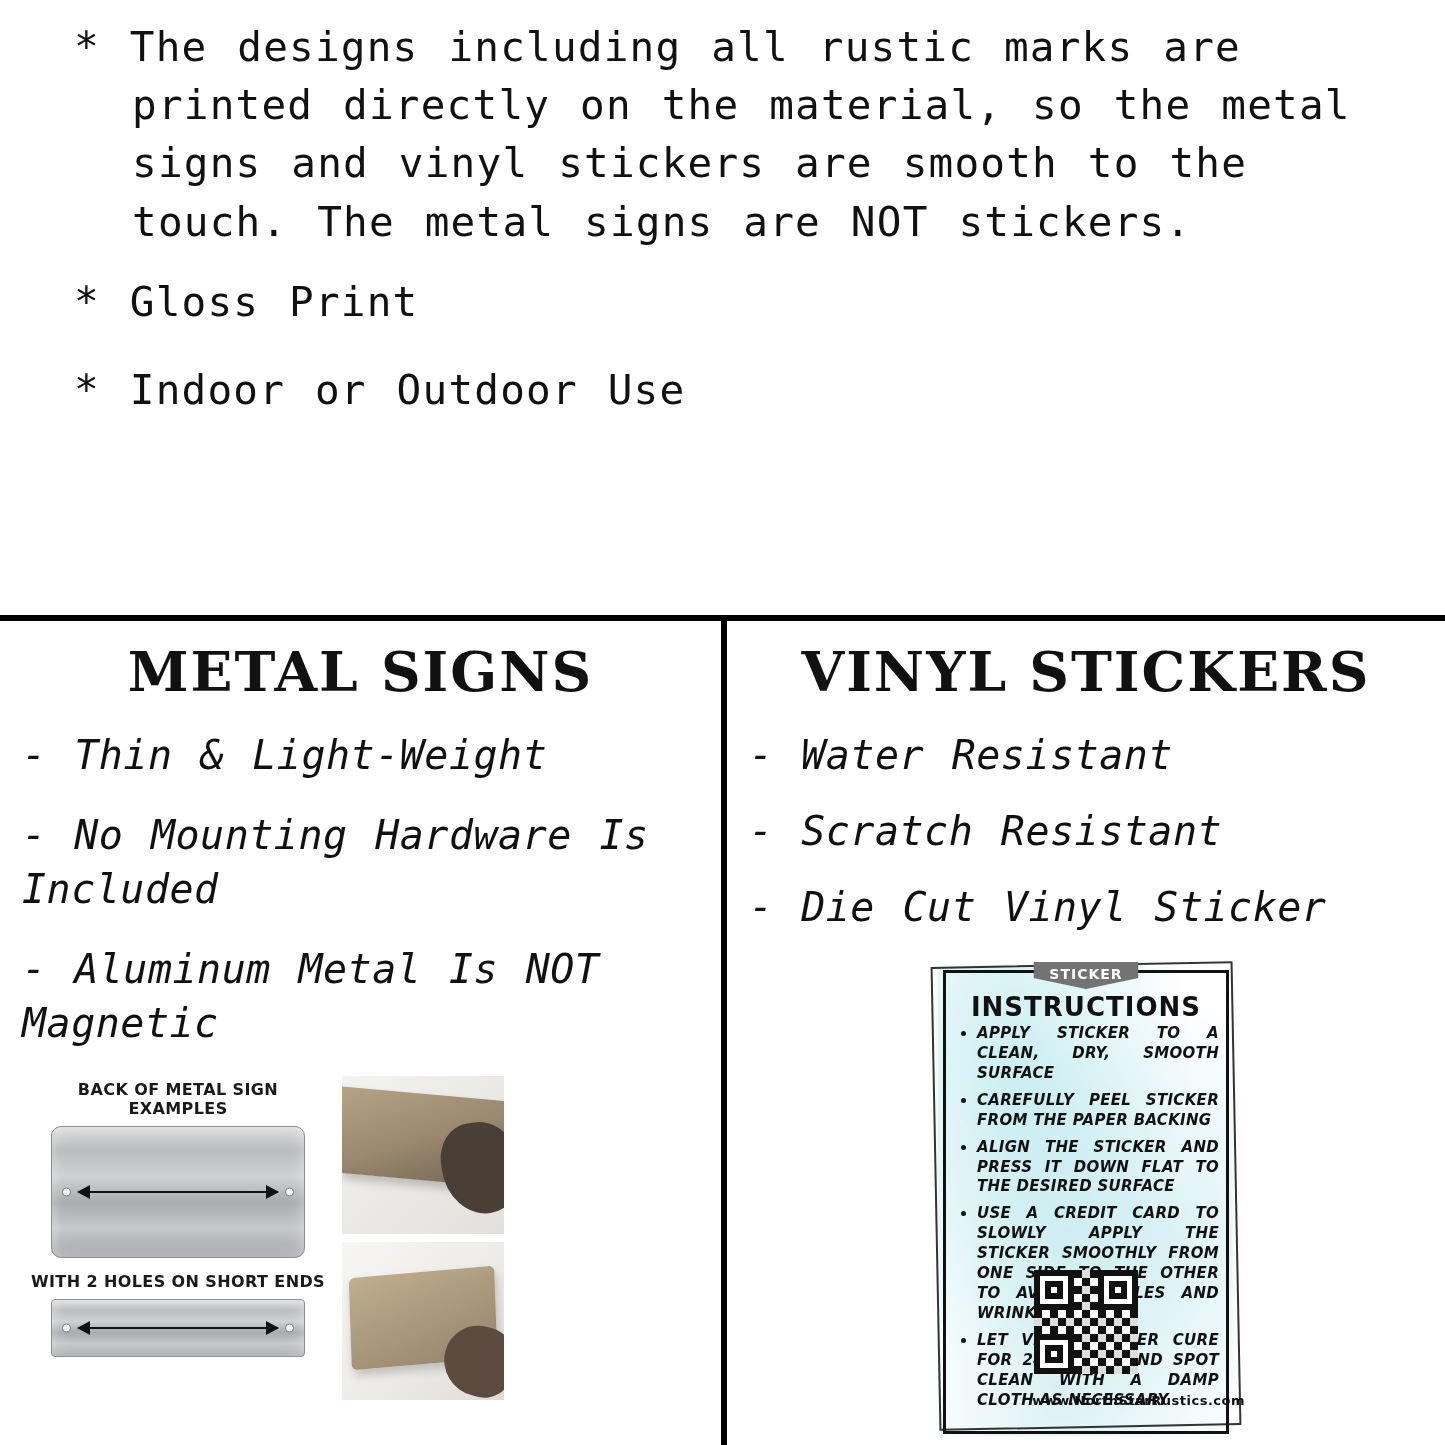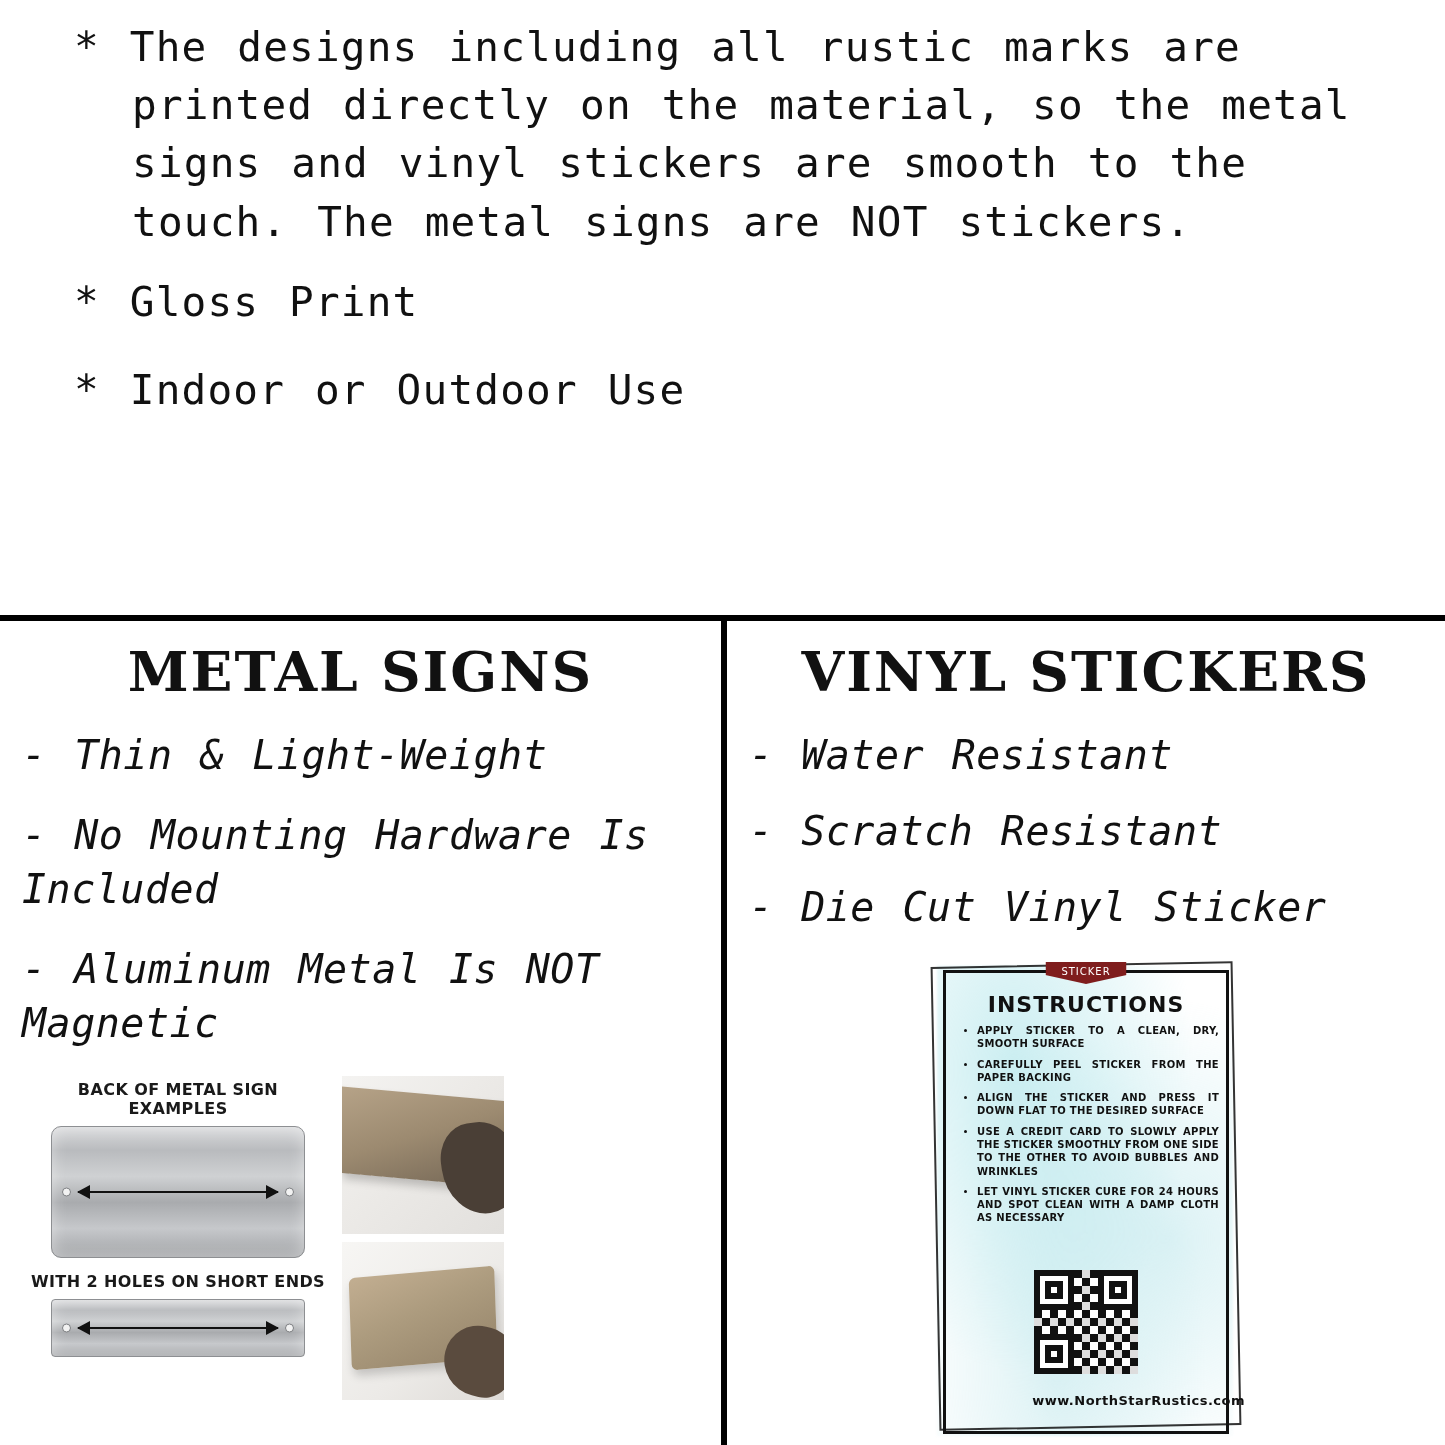"STICKER" .sticker-tab { background: #7f1d1d -> #737373; font-size: 10px -> 14px; font-weight: normal -> bold }
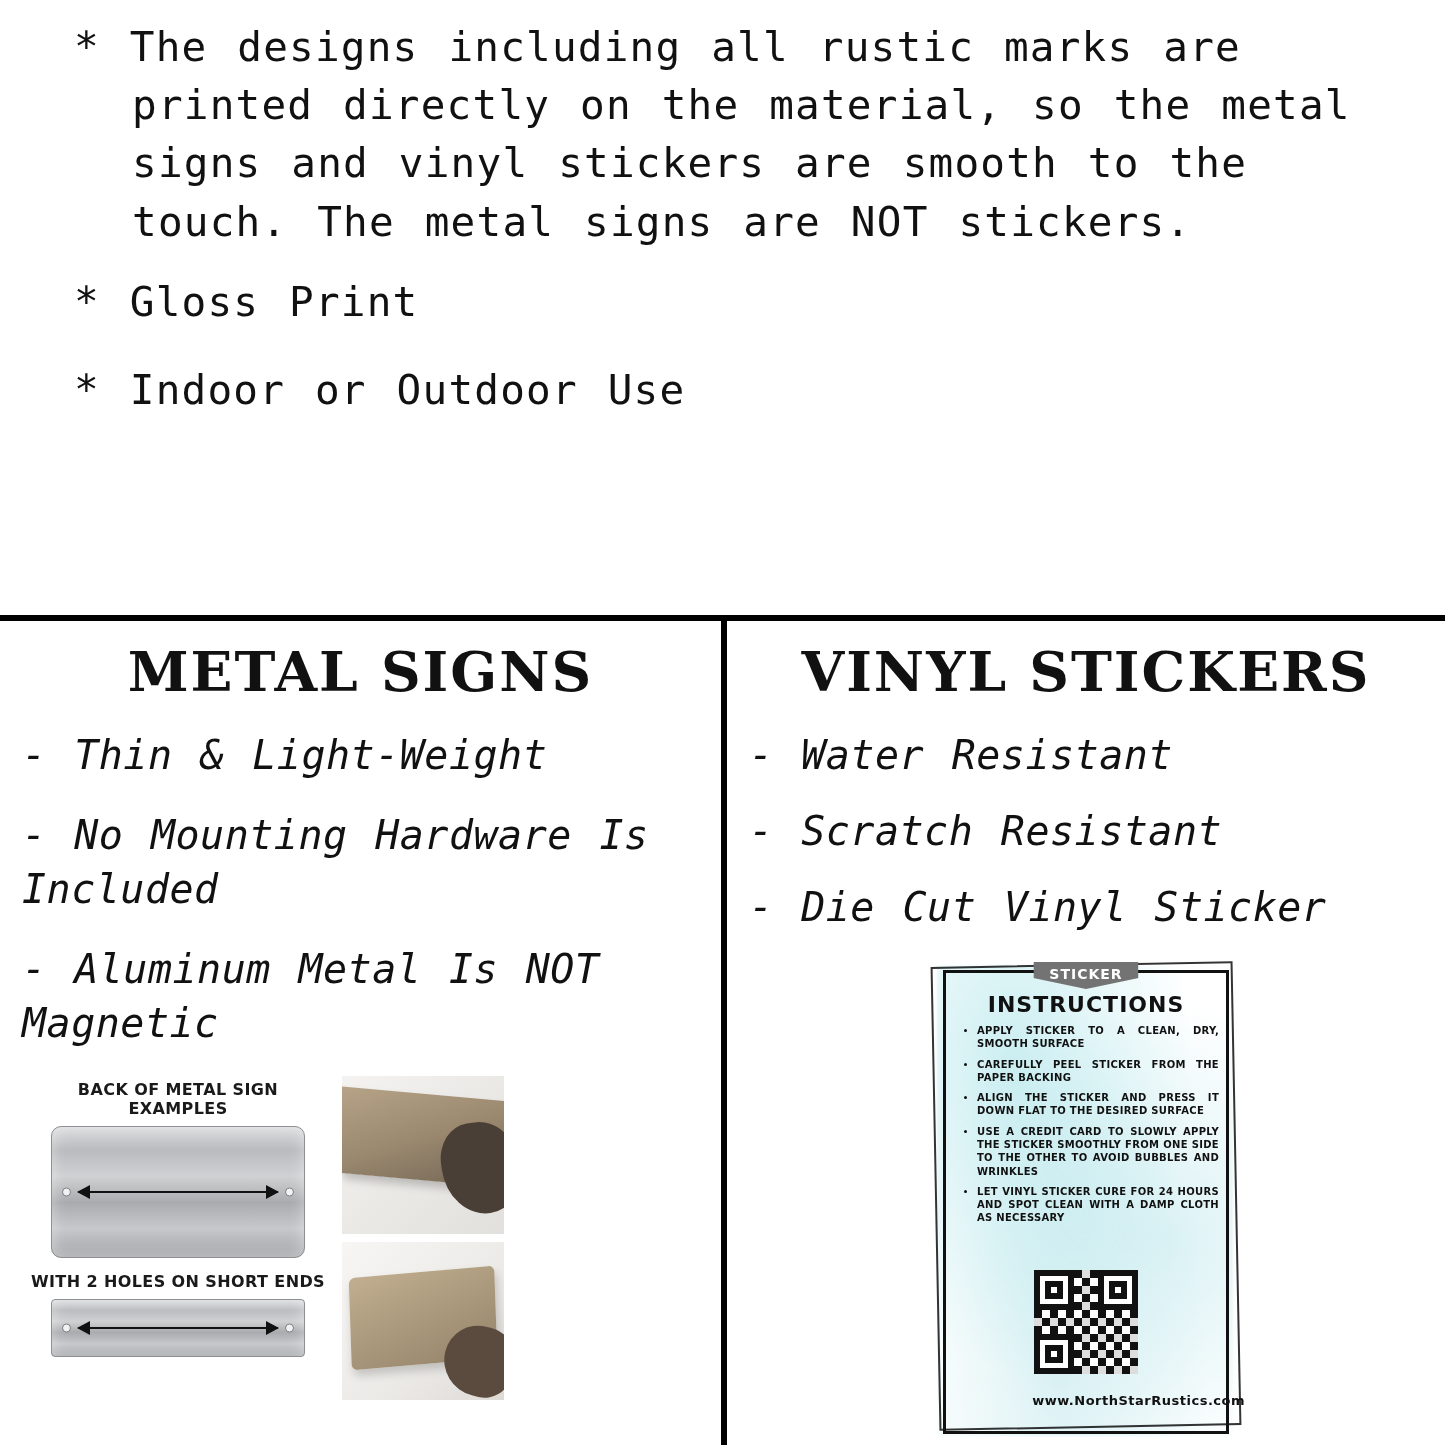"INSTRUCTIONS" .sticker-heading { font-size: 22px -> 26px }
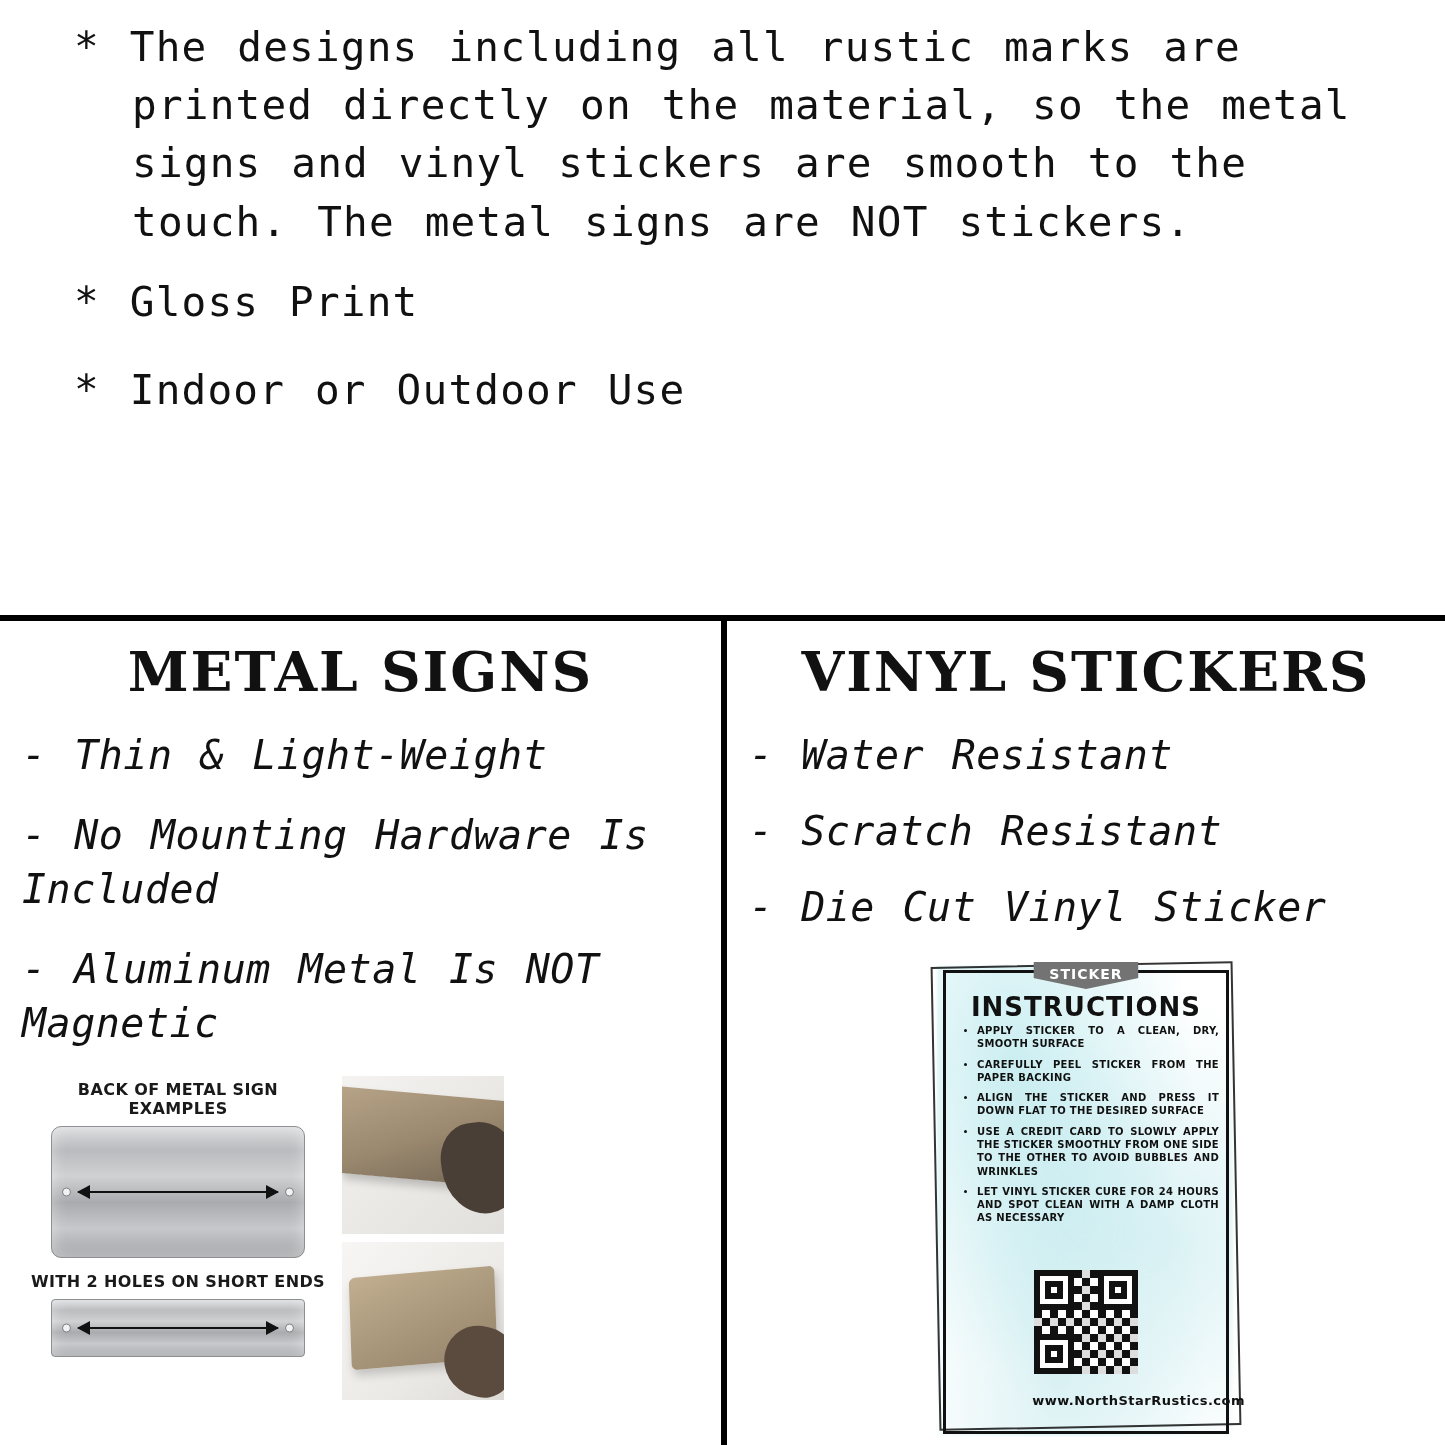"APPLY STICKER TO A CLEAN," .sticker-list li { font-size: 10px -> 15px; font-style: none -> italic }
